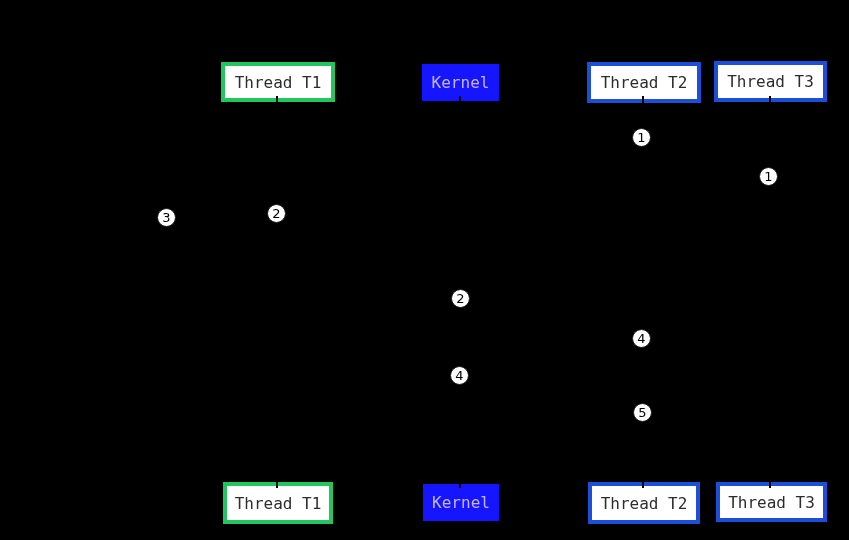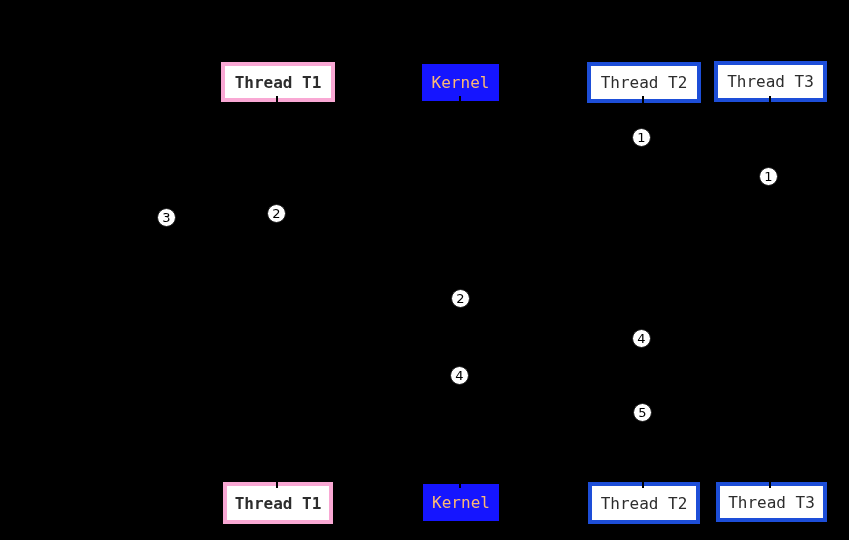"Thread T1" .outline-red { border: 4px solid #f9a8d4 -> 4px solid #22c55e; font-weight: bold -> none }
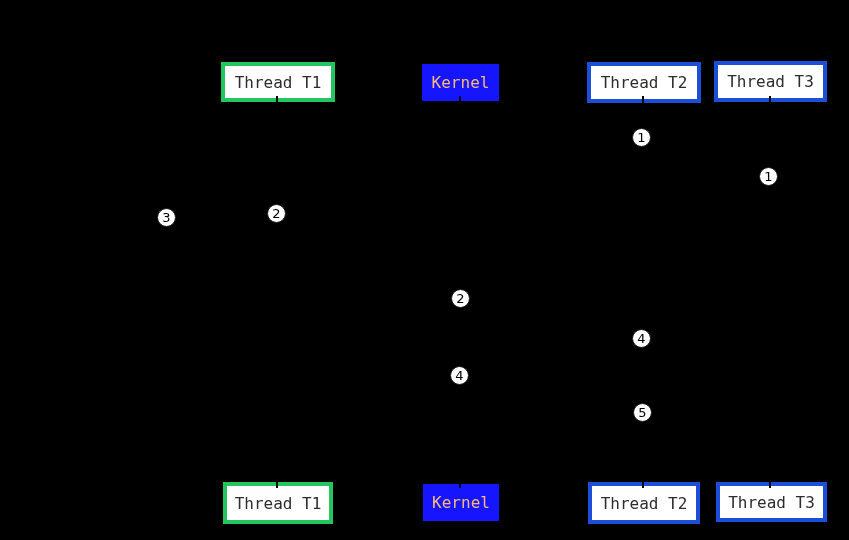"Kernel" .fill-blue .lbl { color: #fdba74 -> #c4b5fd }
